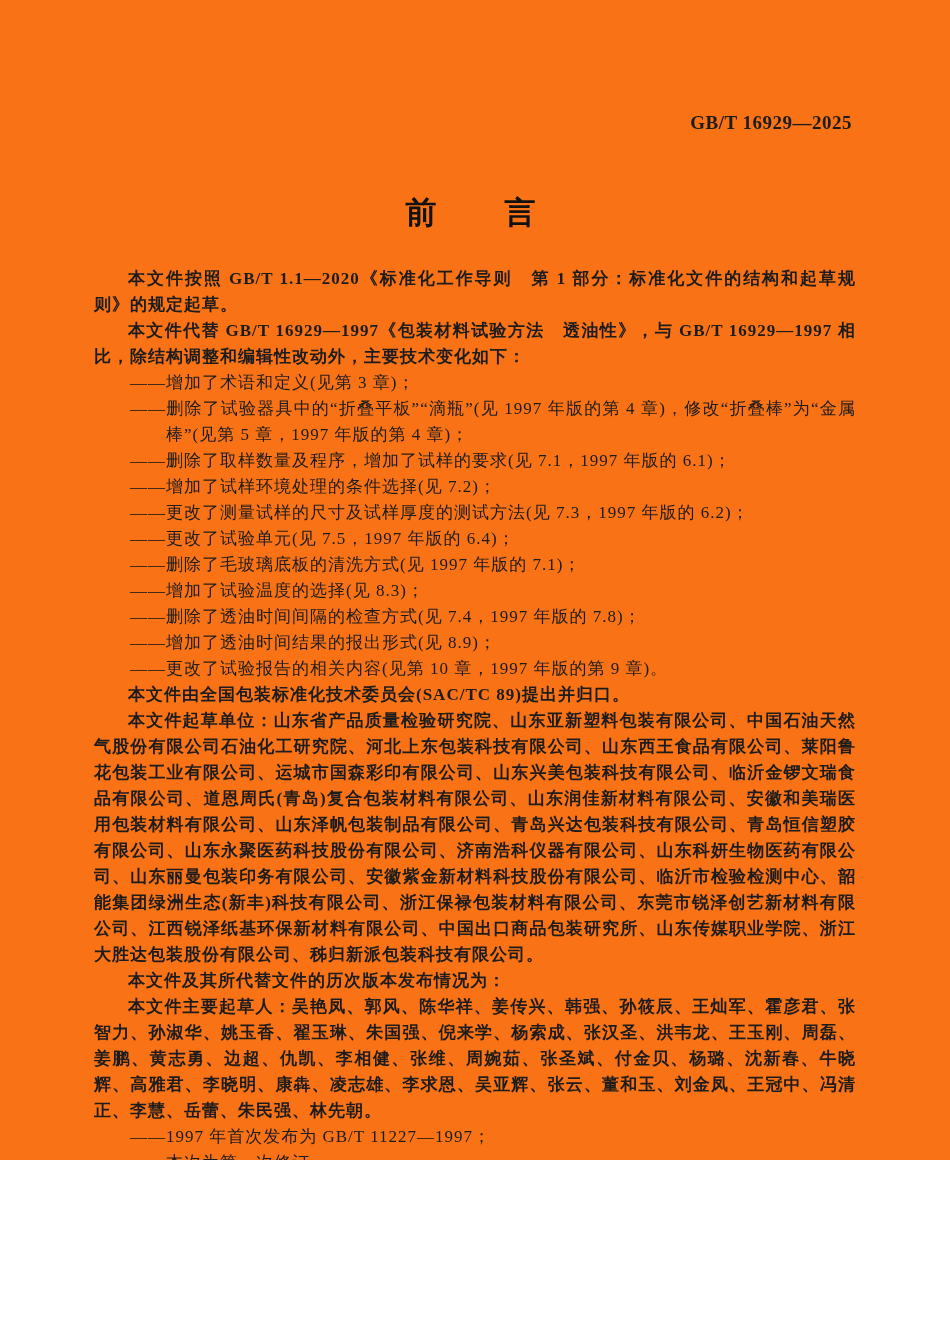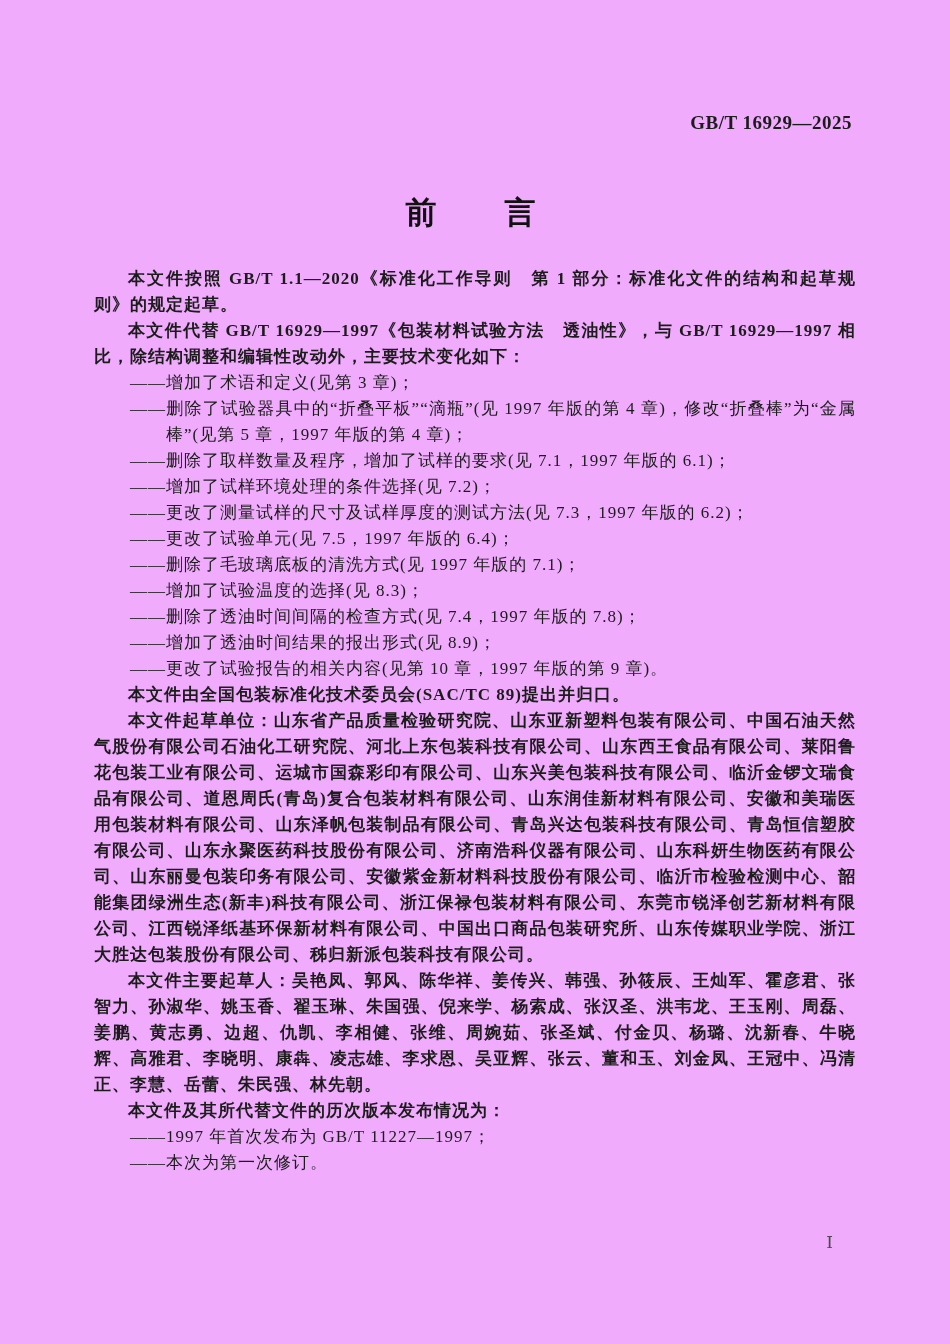"GB/T 16929—2025" .page { background: #f0abfc -> #f97316; height: 1344px -> 1160px }
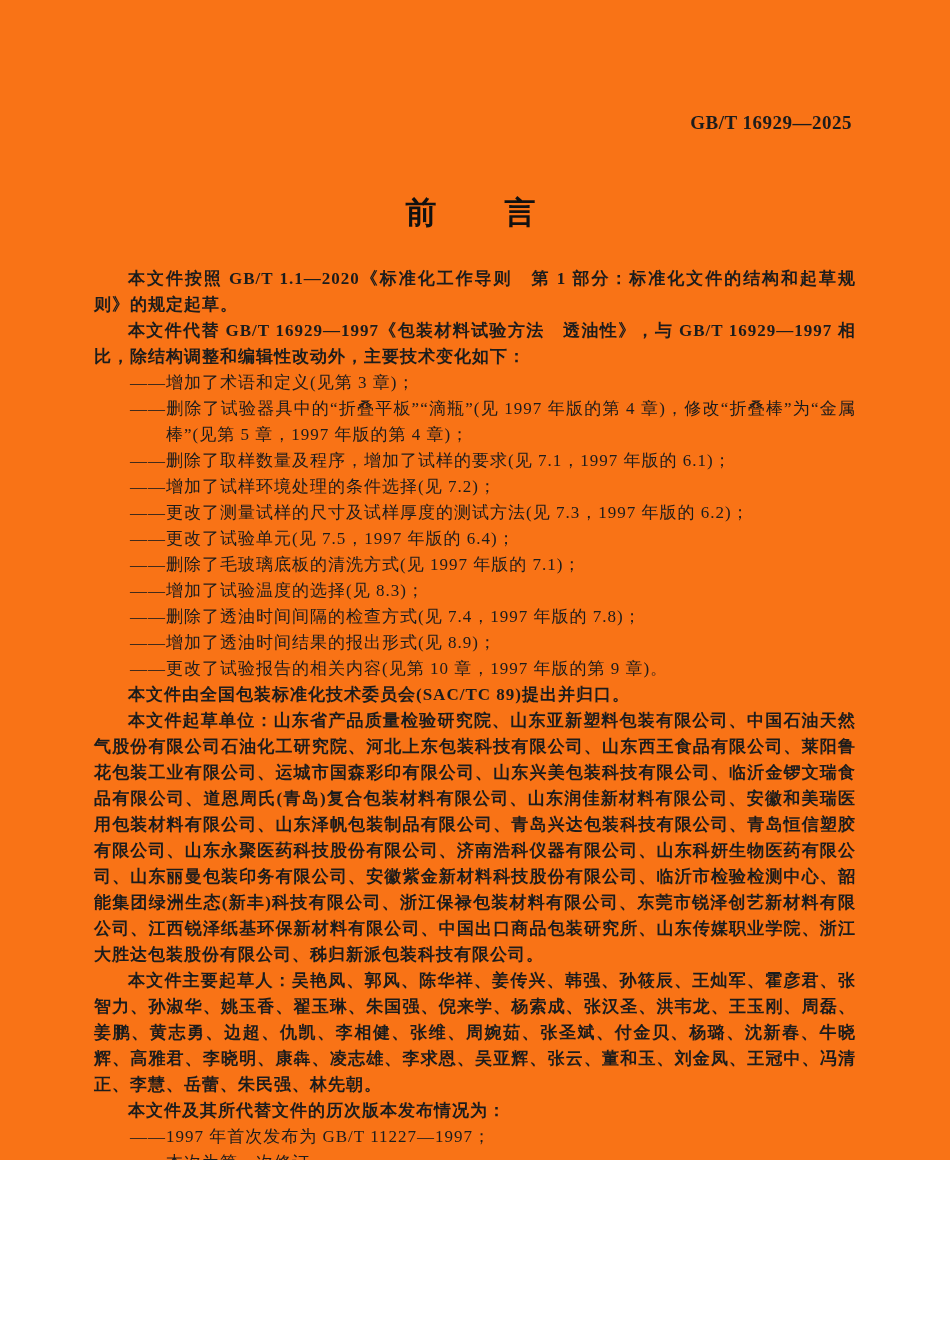"本文件主要起草人：吴艳凤、郭风、陈华祥、姜传兴、韩强、孙筱辰、王灿军、霍彦君、张" p { order: before "本文件及其所代替文件的历次版本发布情况为：" -> after "本文件及其所代替文件的历次版本发布情况为：" }
